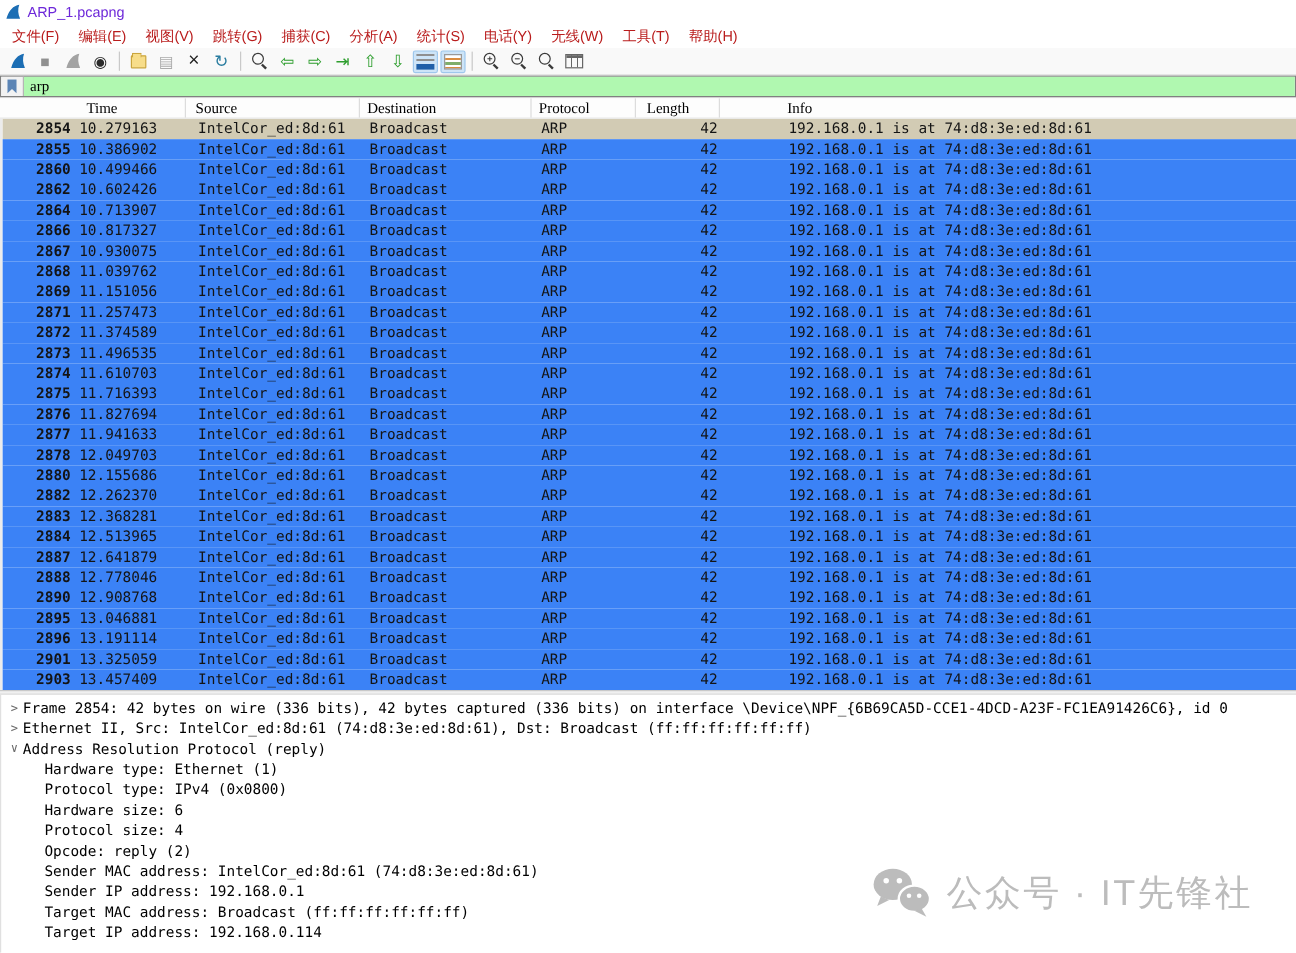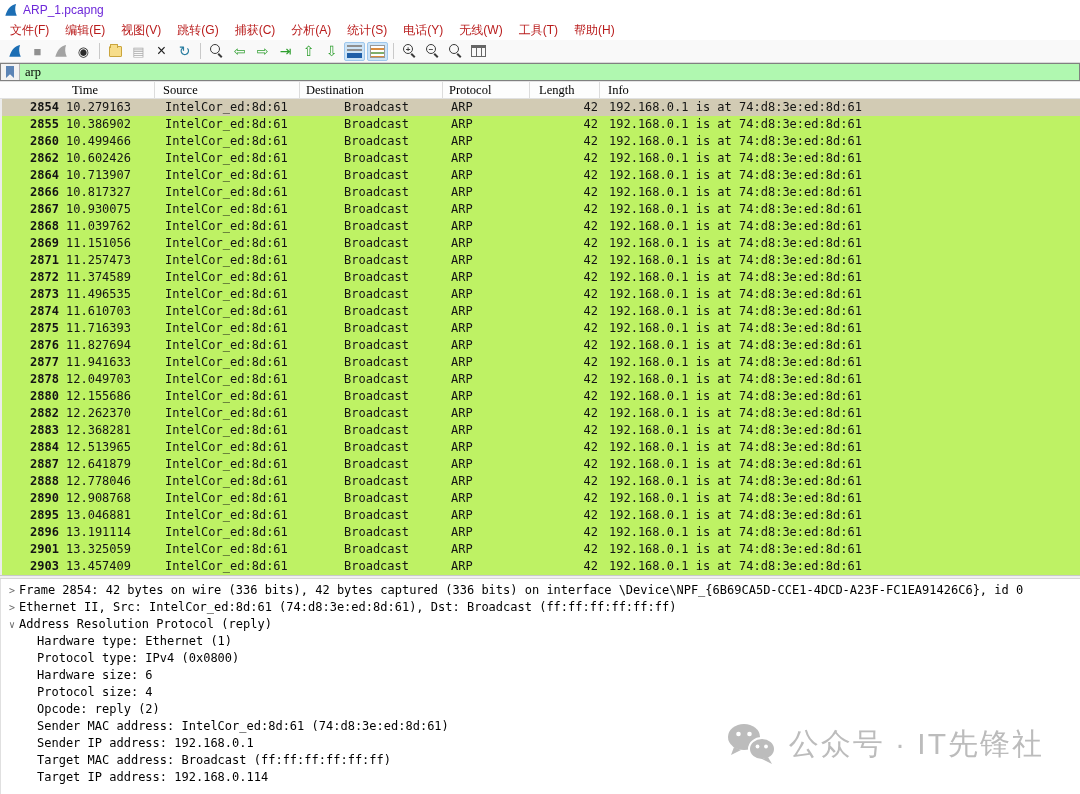"Destination" .col-destination { text-align: center -> none }
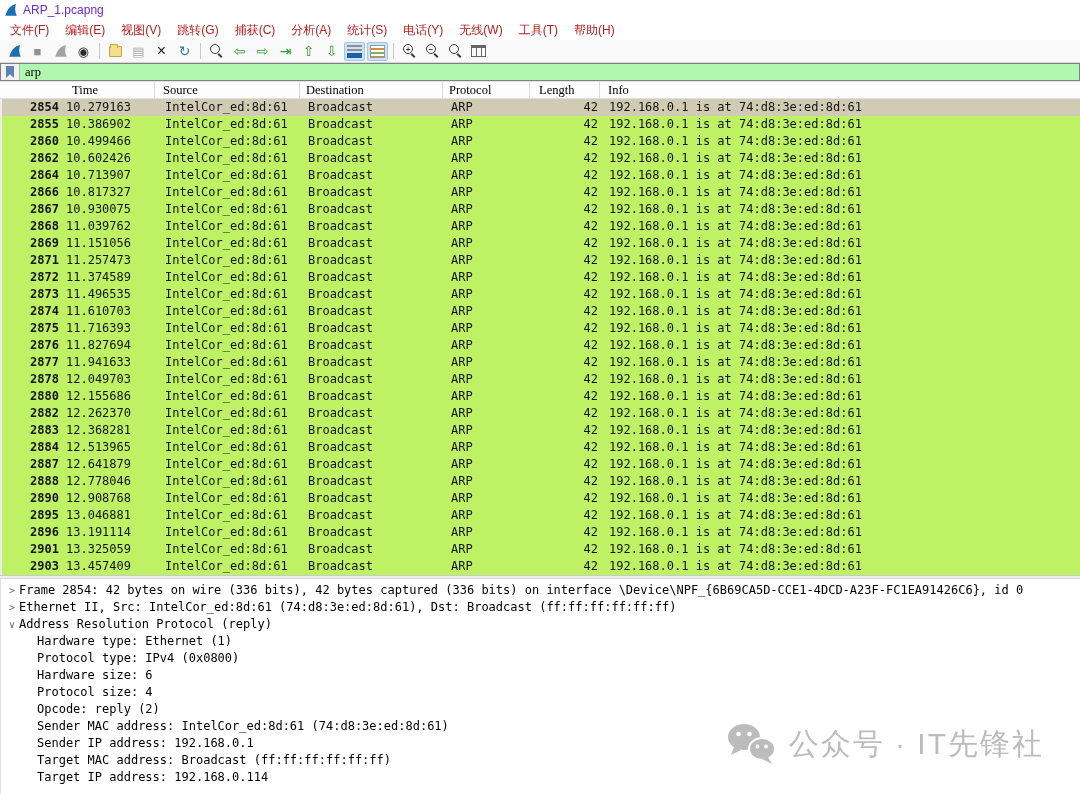"Info" .col-info { margin-left: none -> 48px }
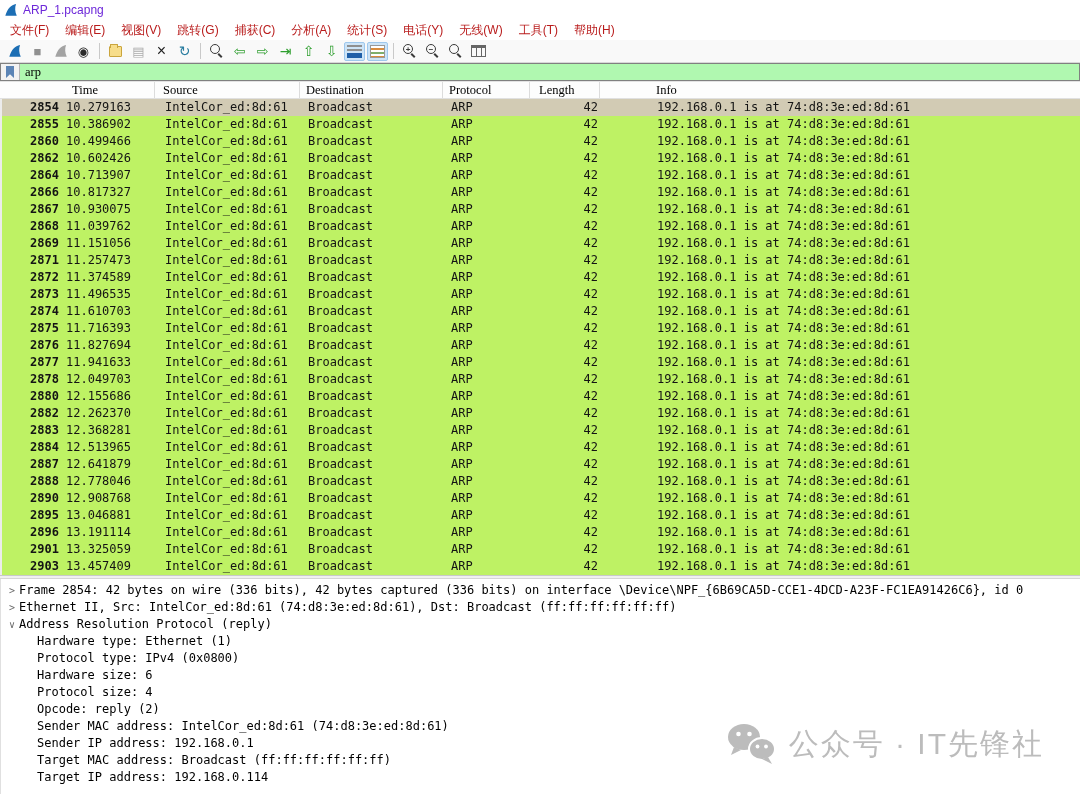"2855" .prow { background: #bef264 -> #3b82f6 }
